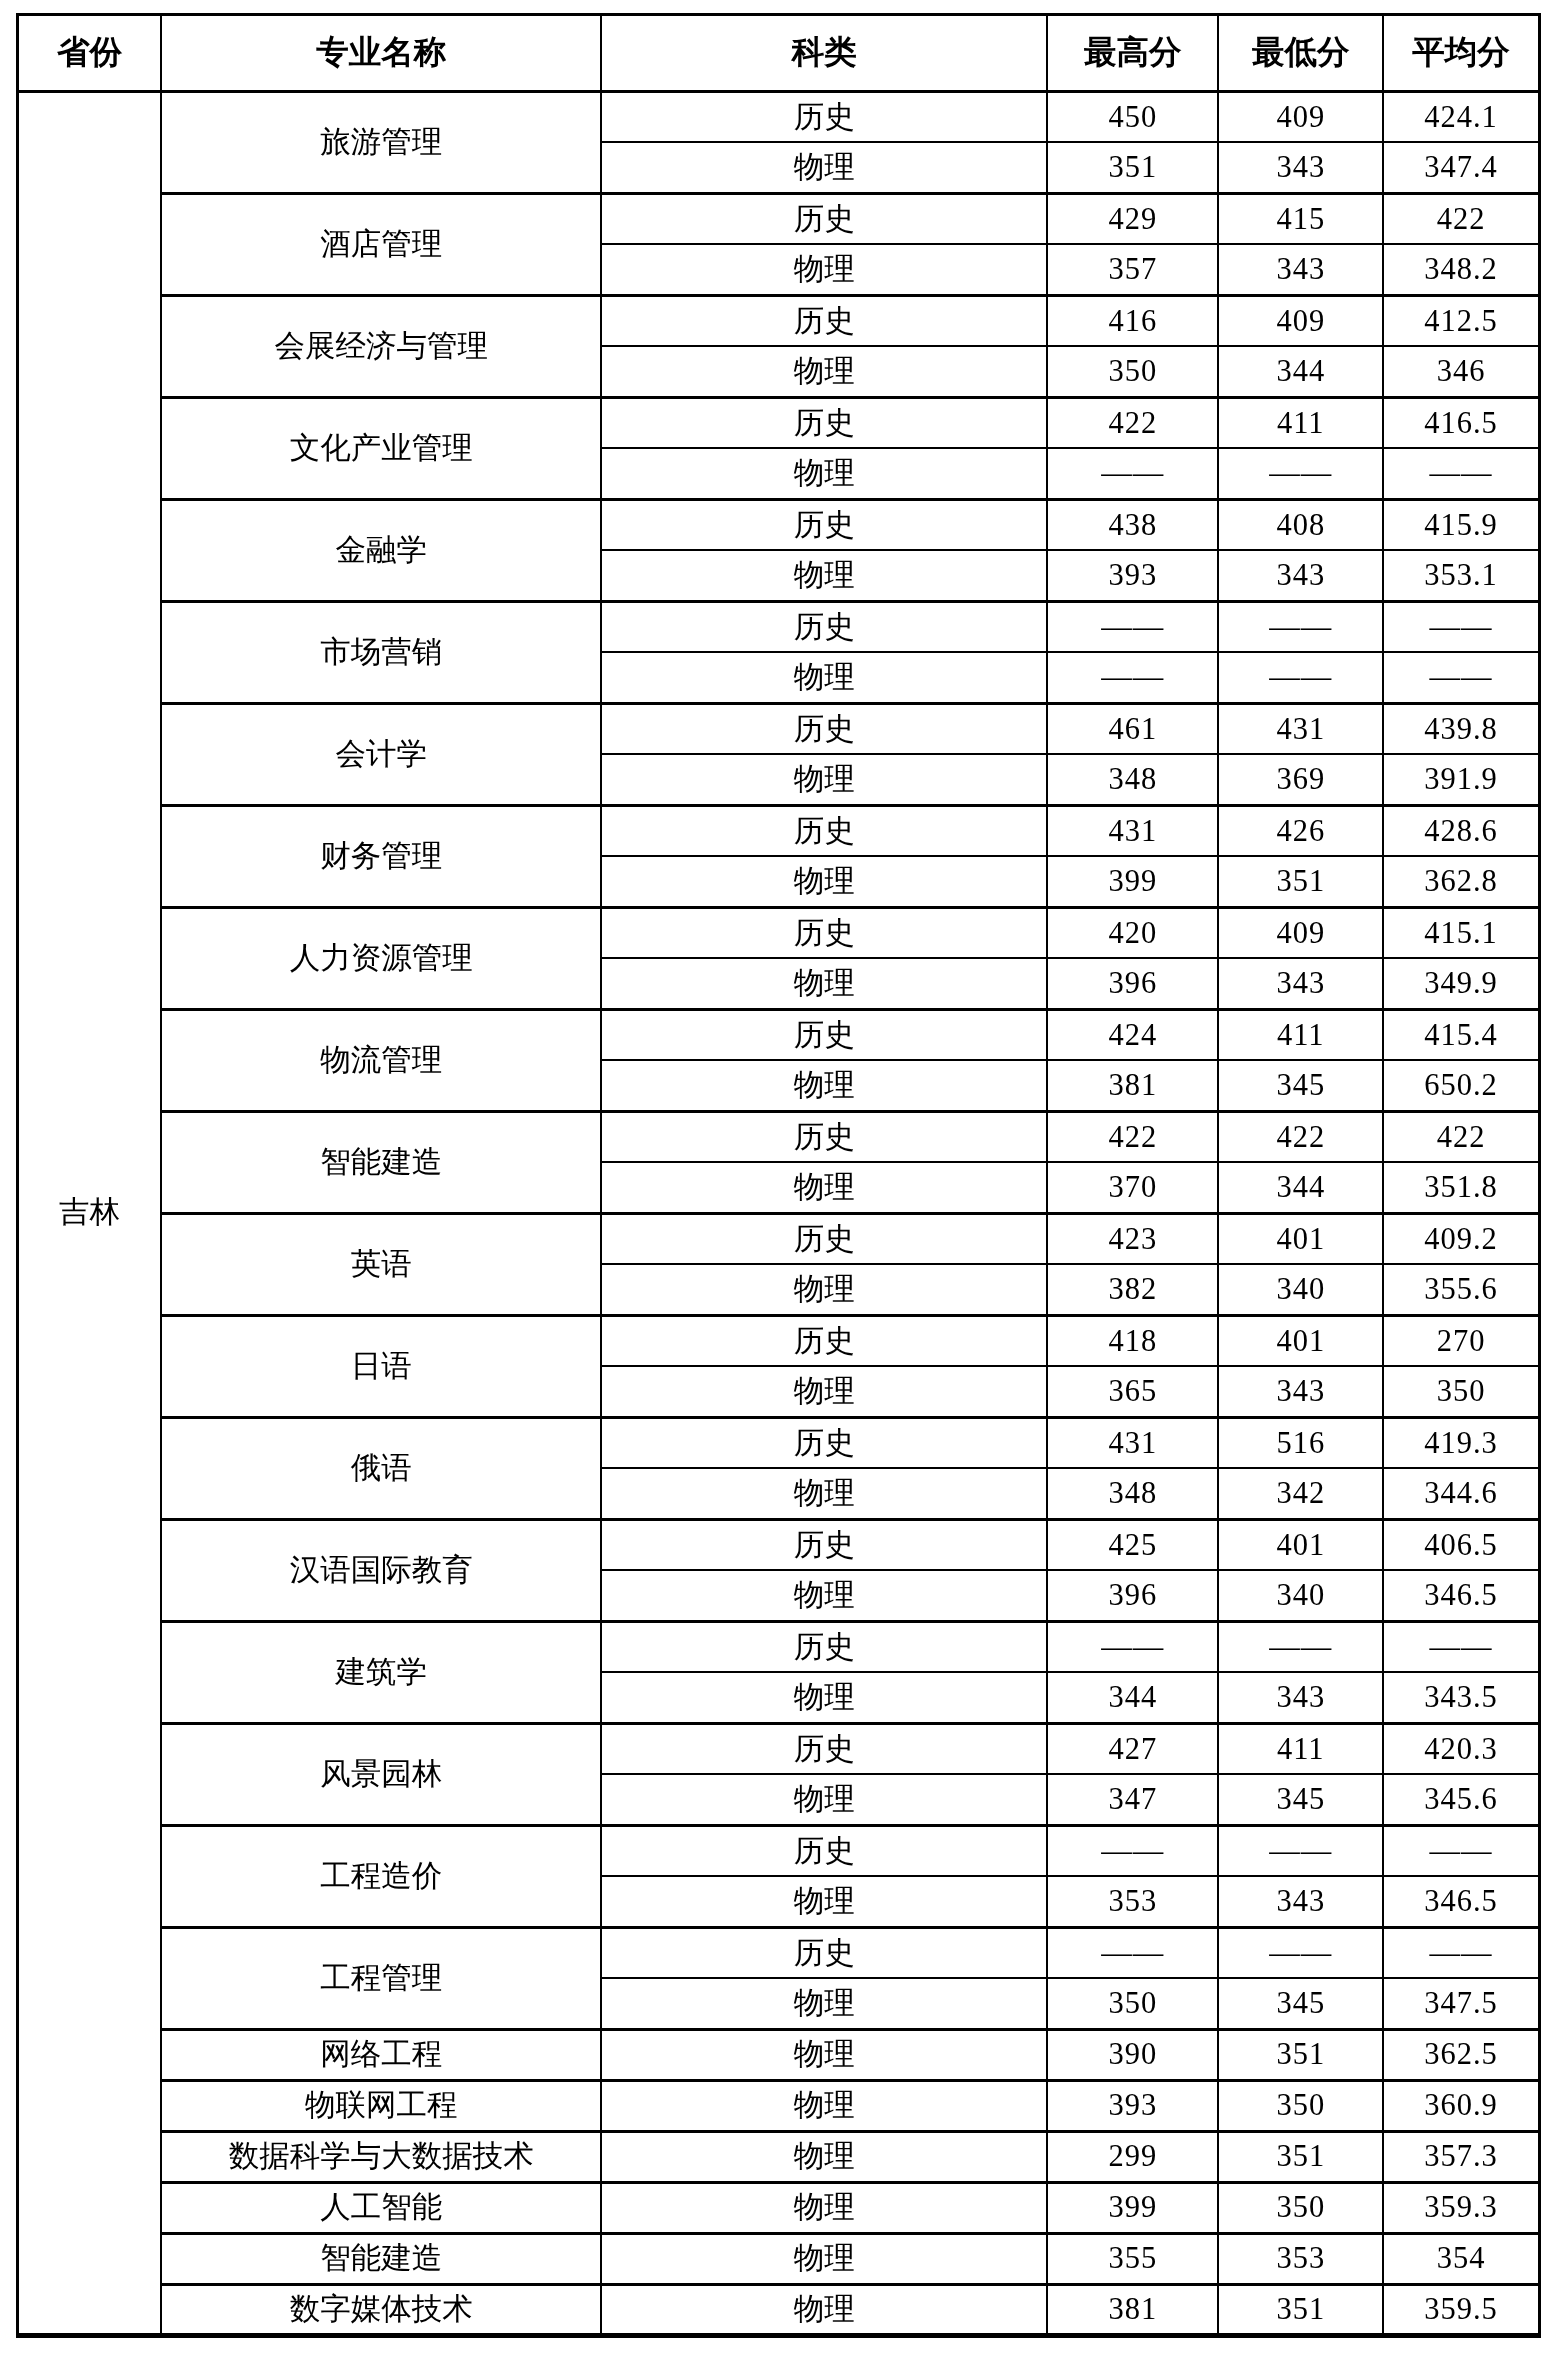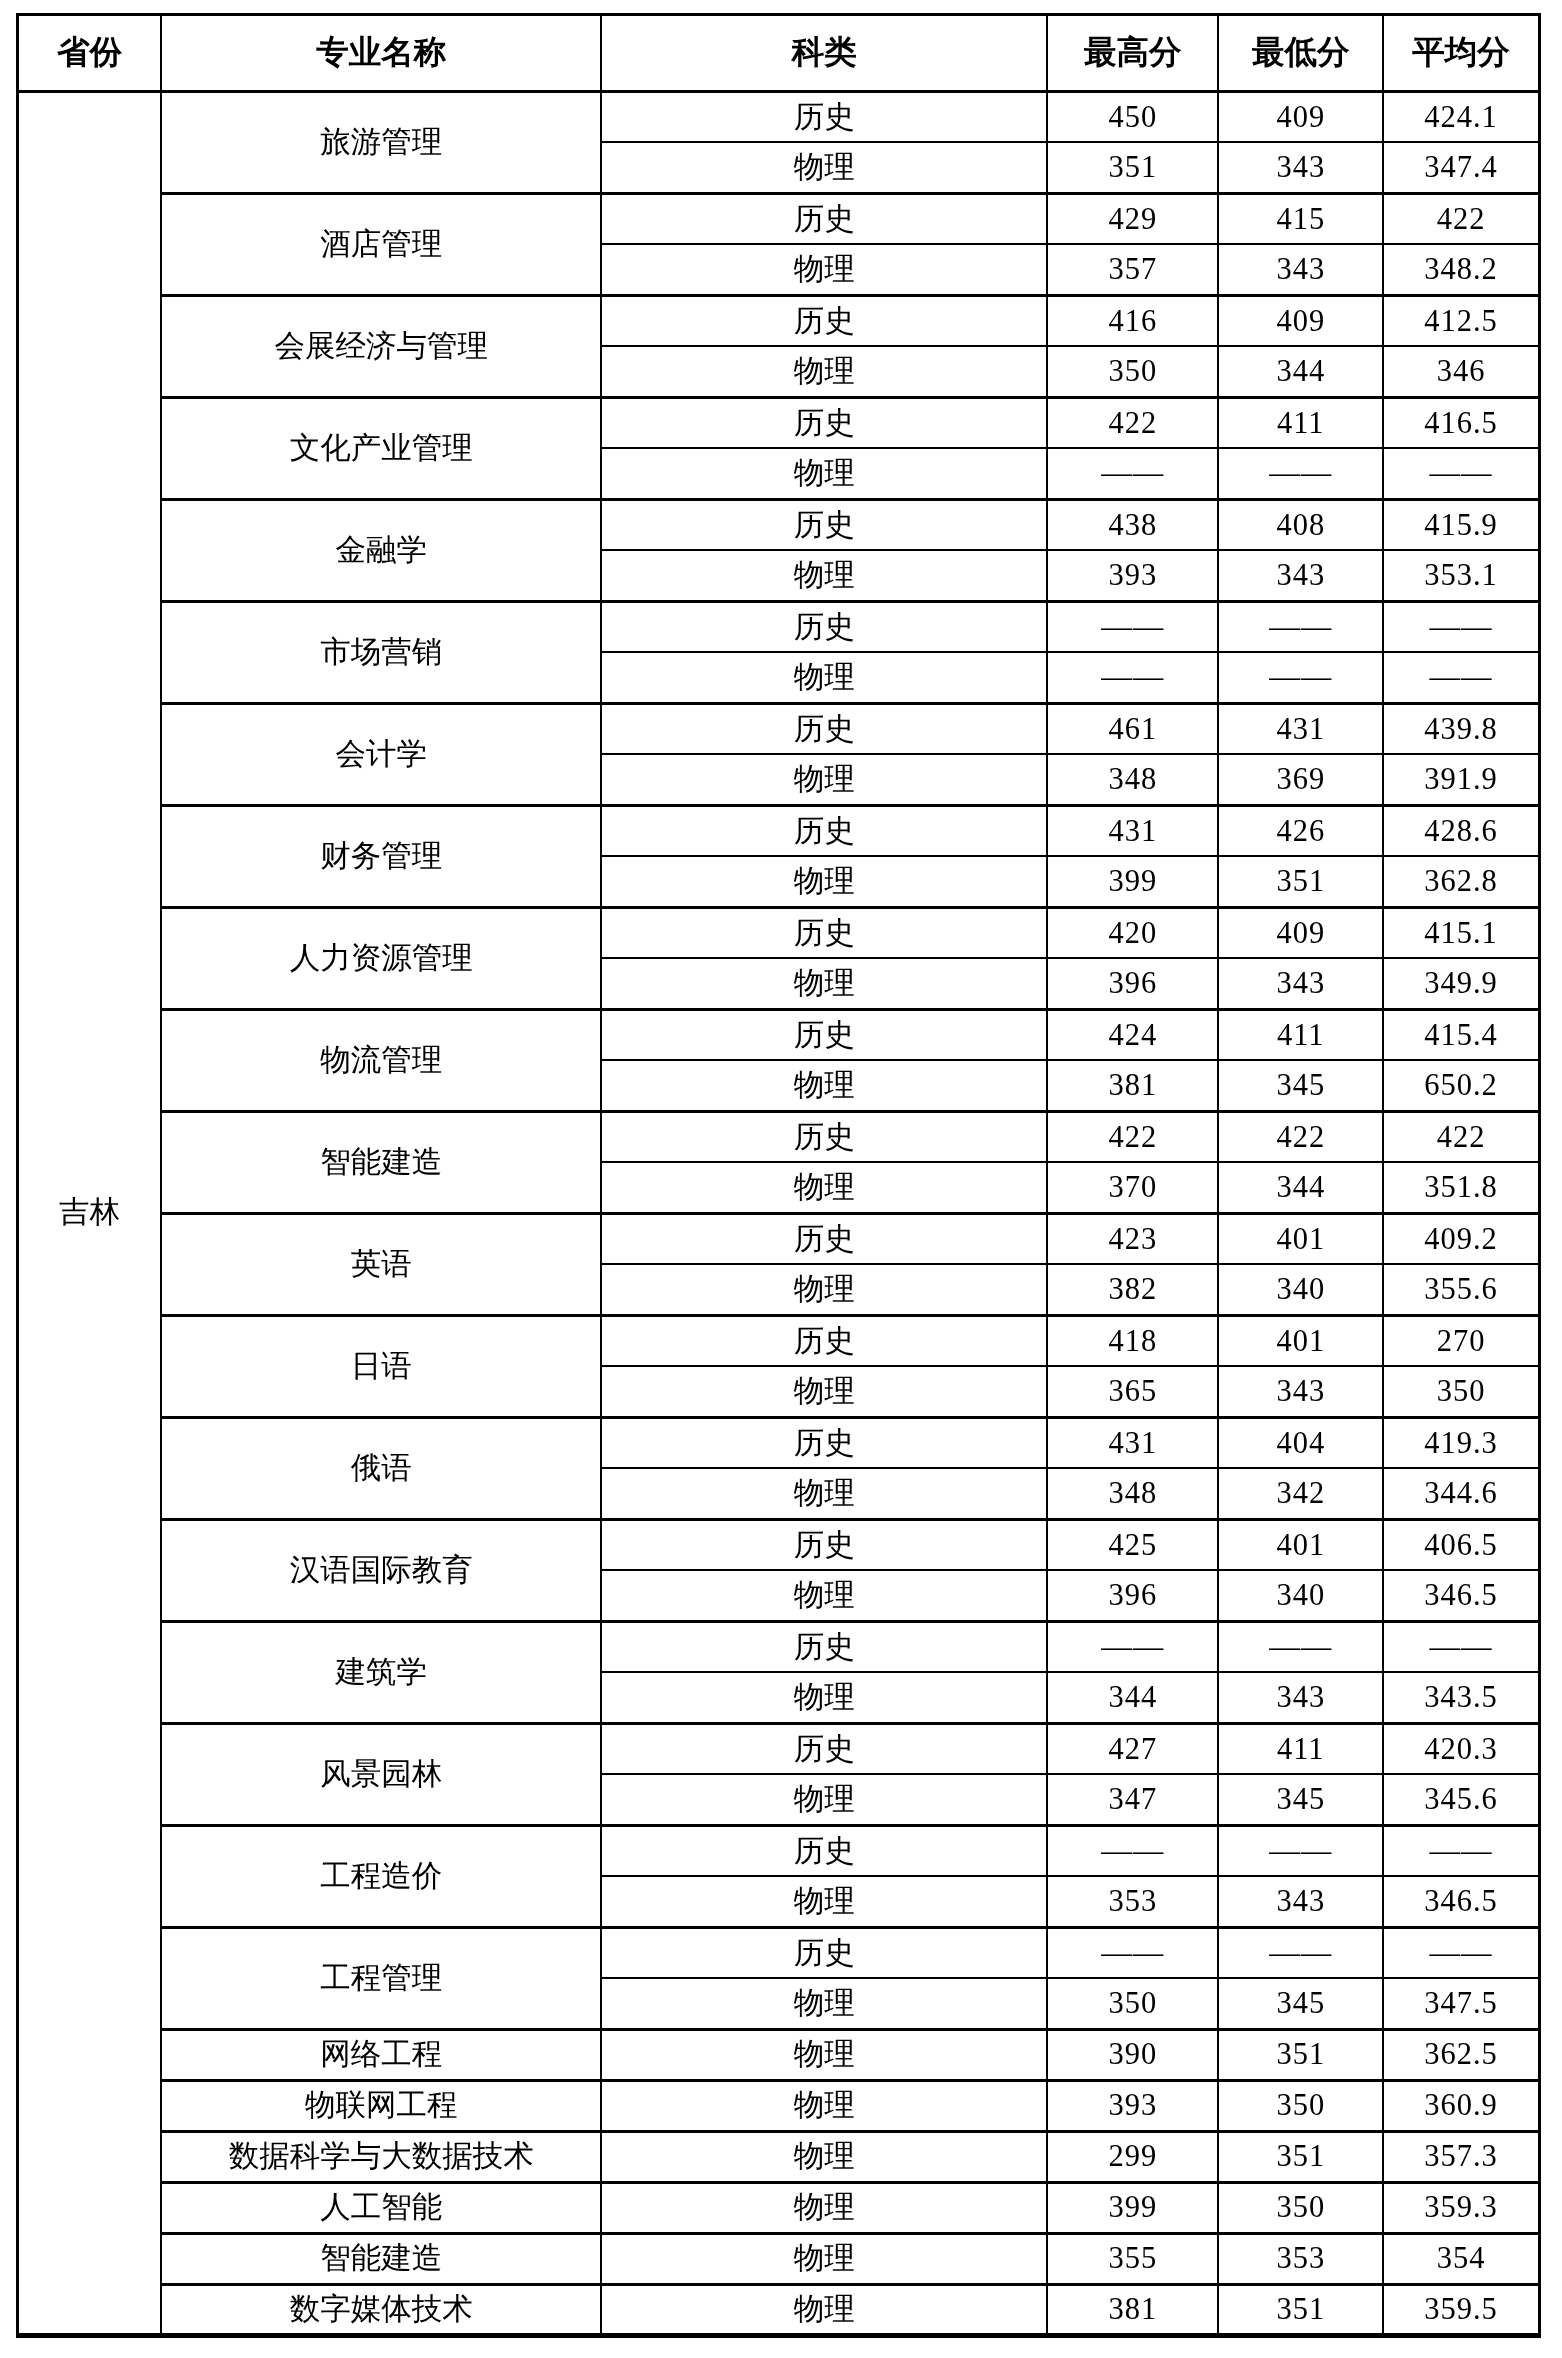"404" td.num { text: 404 -> 516 }
